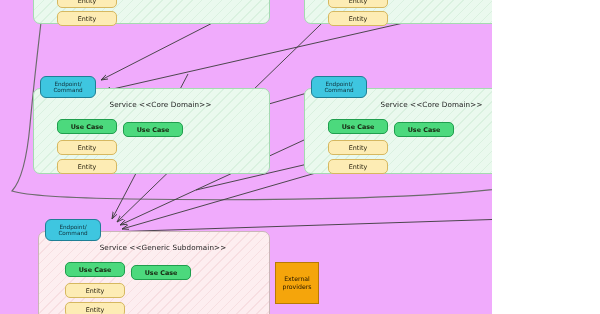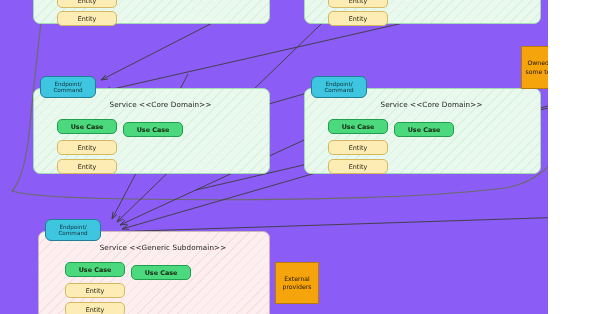"Entity" #canvas { background: #8b5cf6 -> #f0abfc; width: 548px -> 492px }
